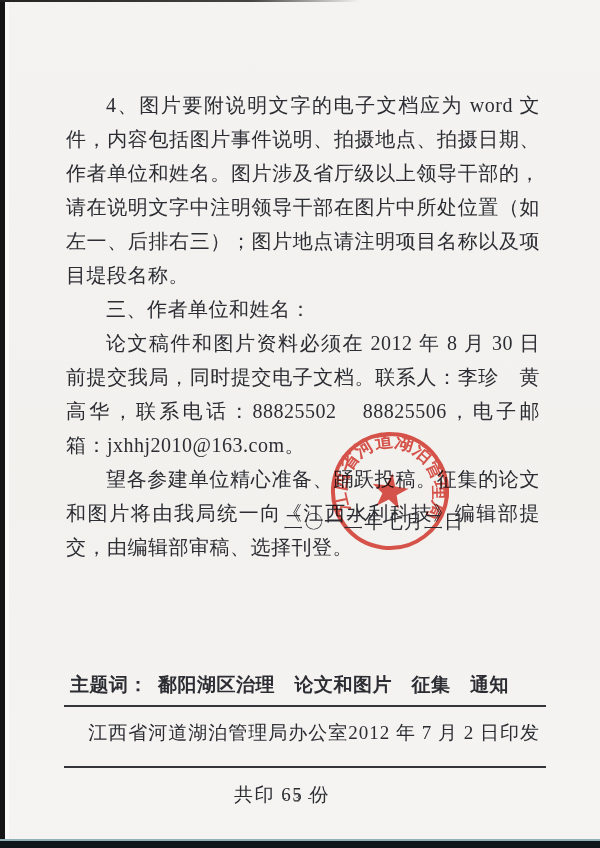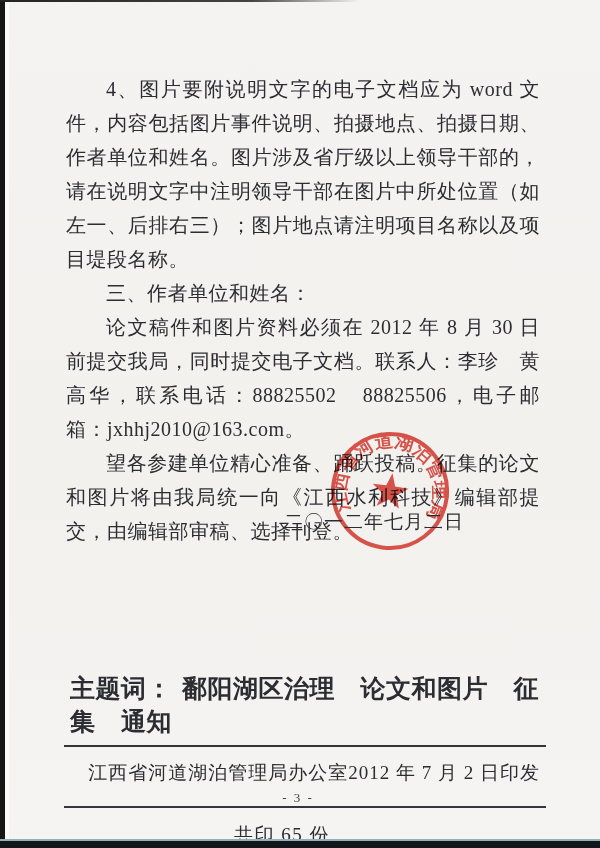"4、图片要附说明文字的电子文档应为 word" .content { top: 72px -> 88px }
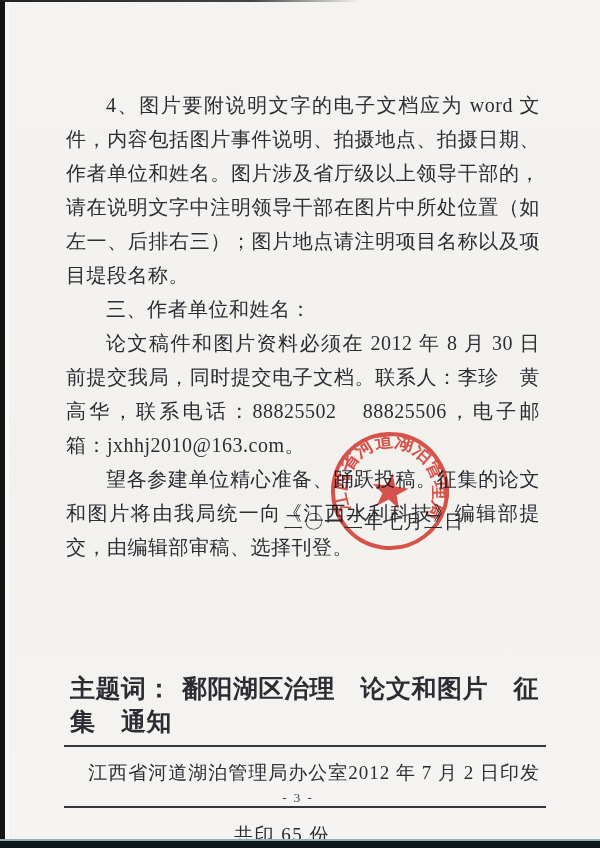"主题词： 鄱阳湖区治理 论文和图片 征集 通知" .kw-row { font-size: 25px -> 19px }
